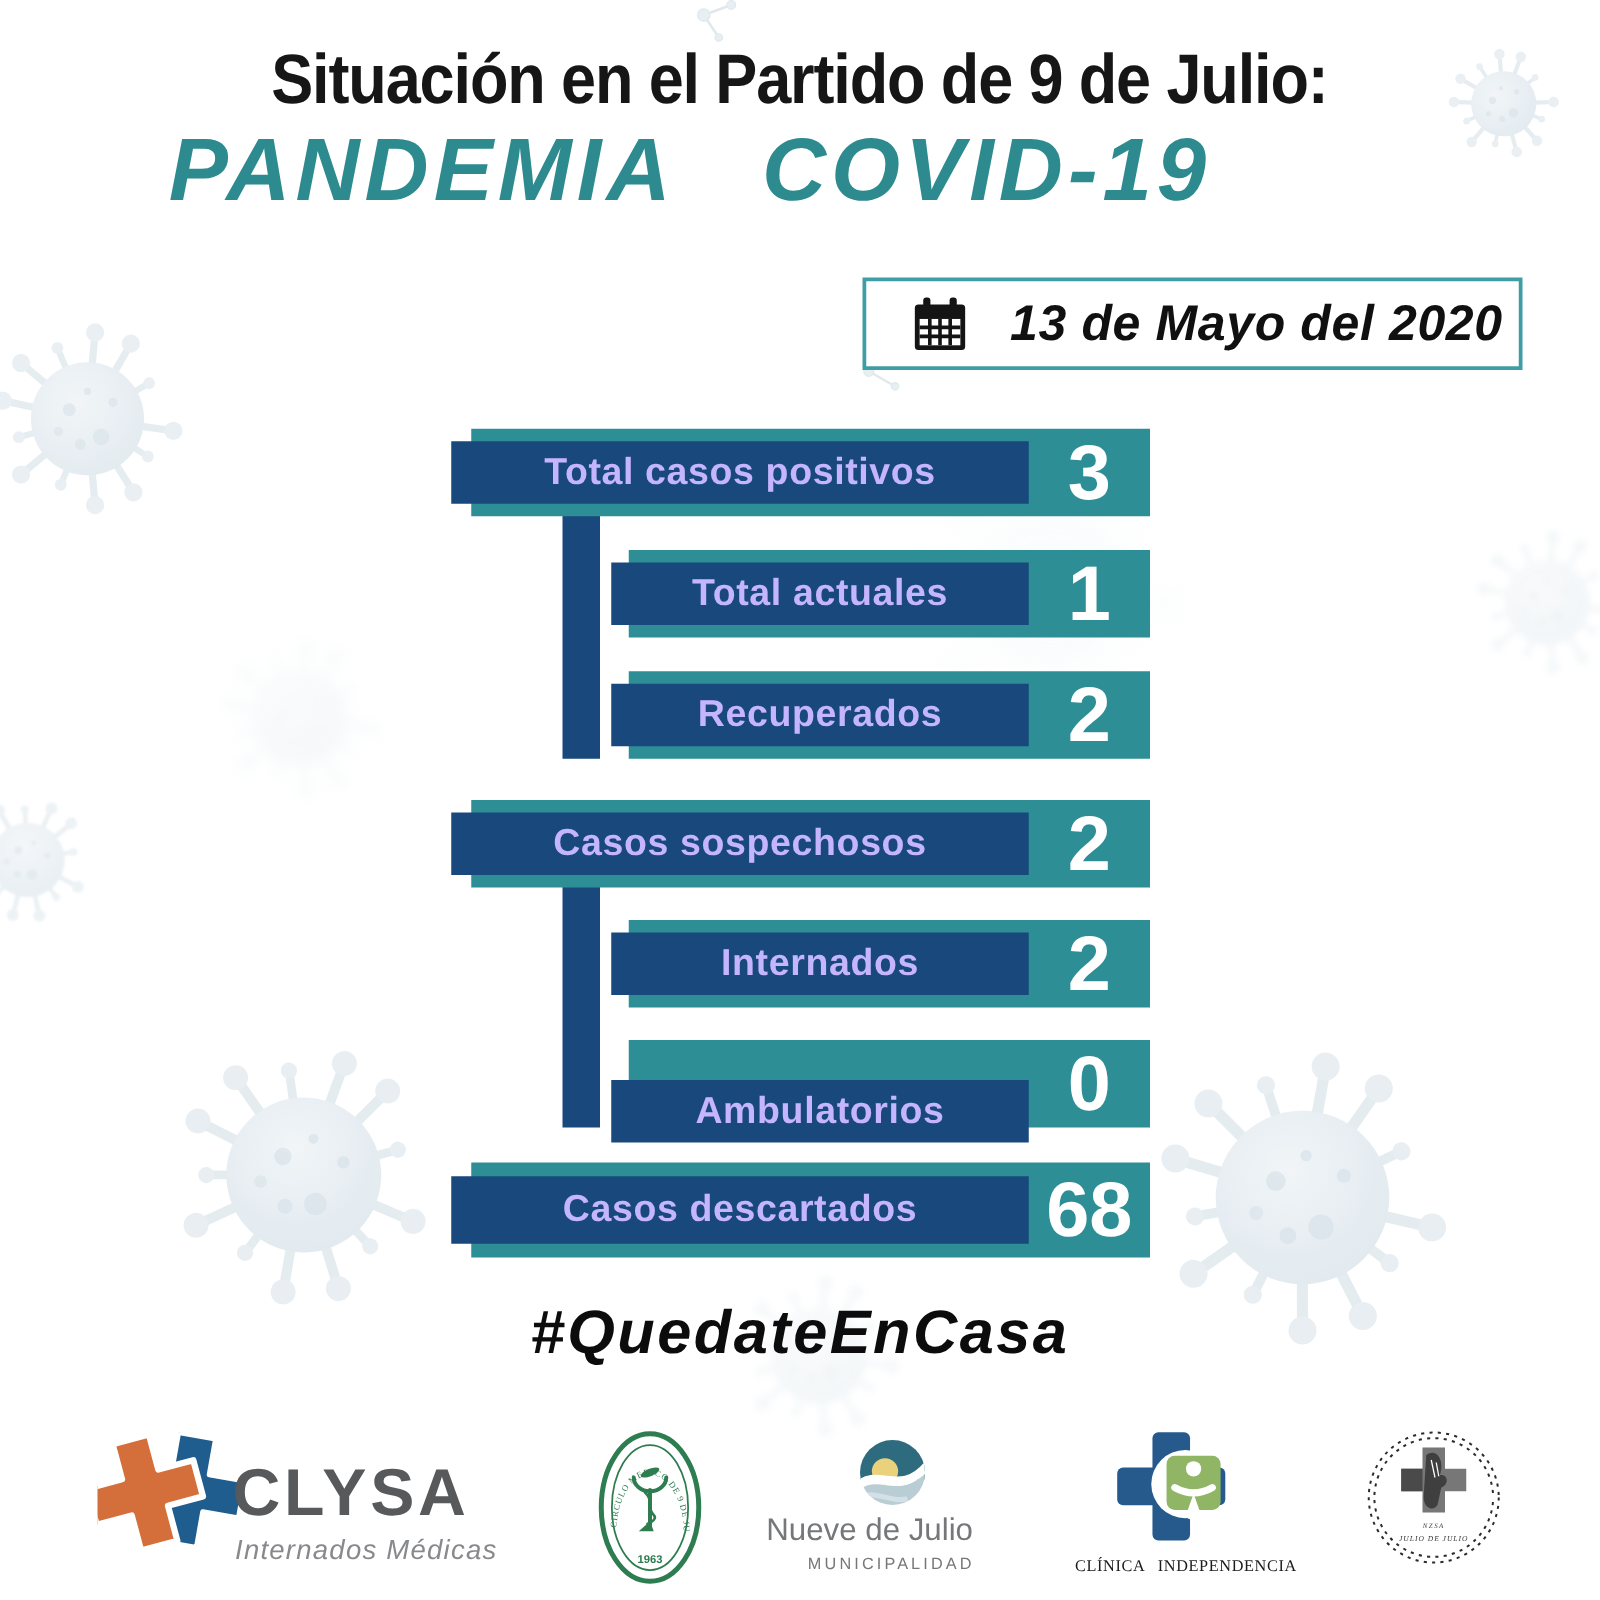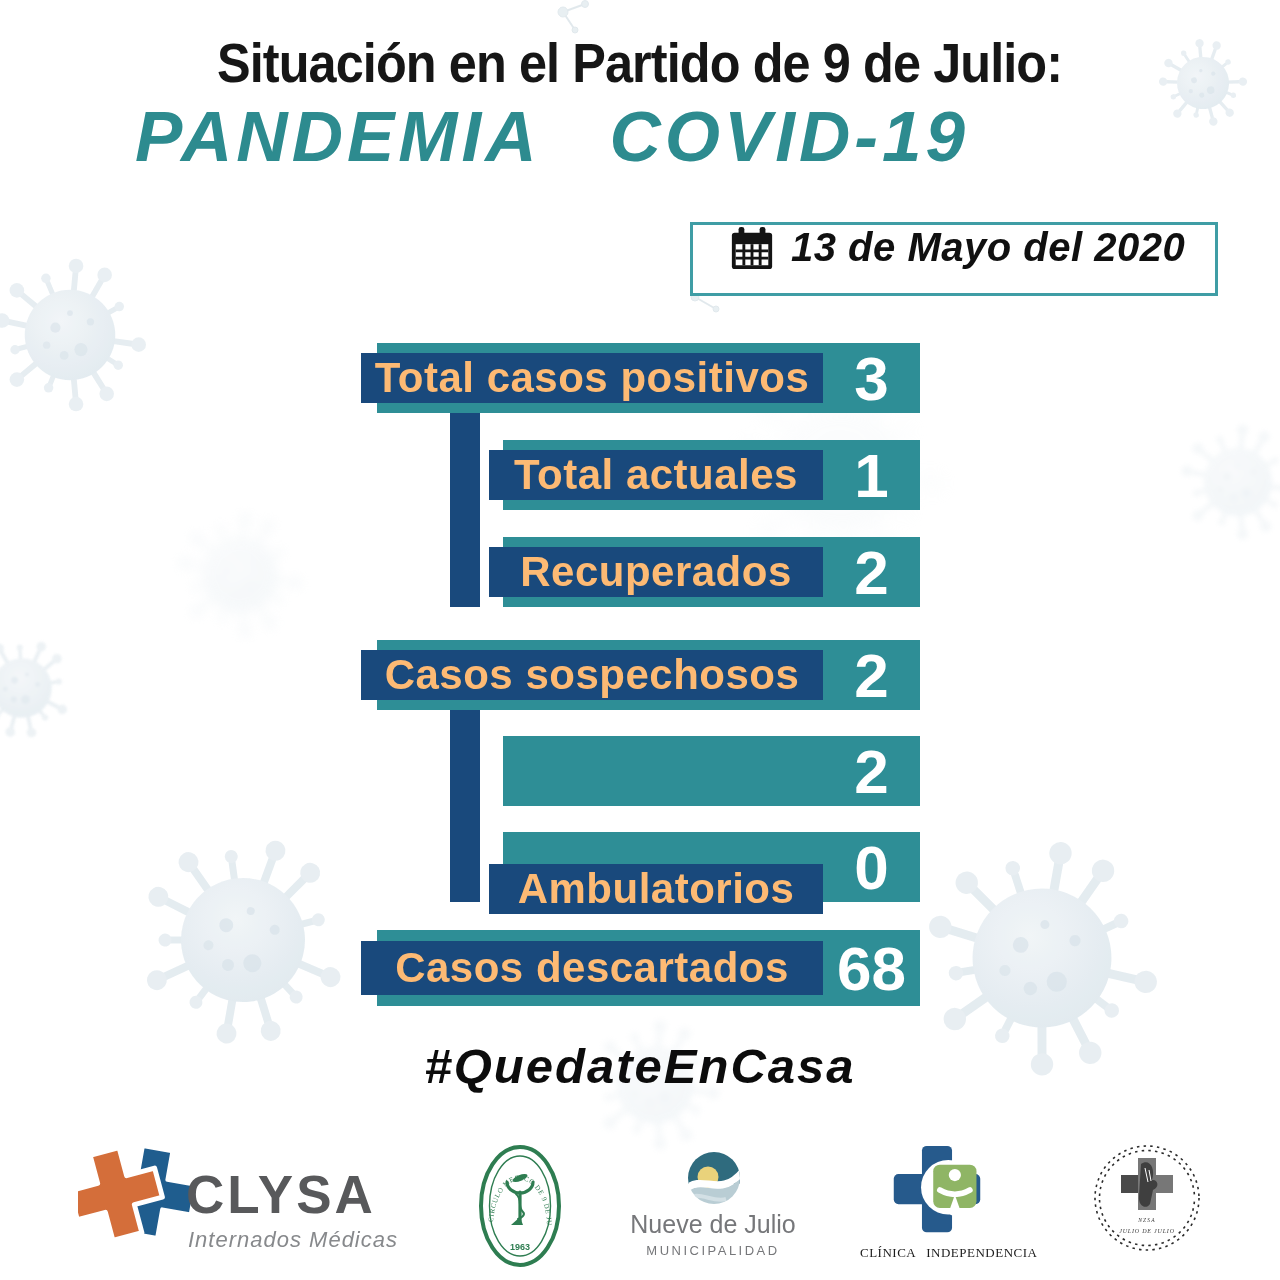"13 de Mayo del 2020" .datebox { align-items: none -> center; gap: 16px -> 33px }
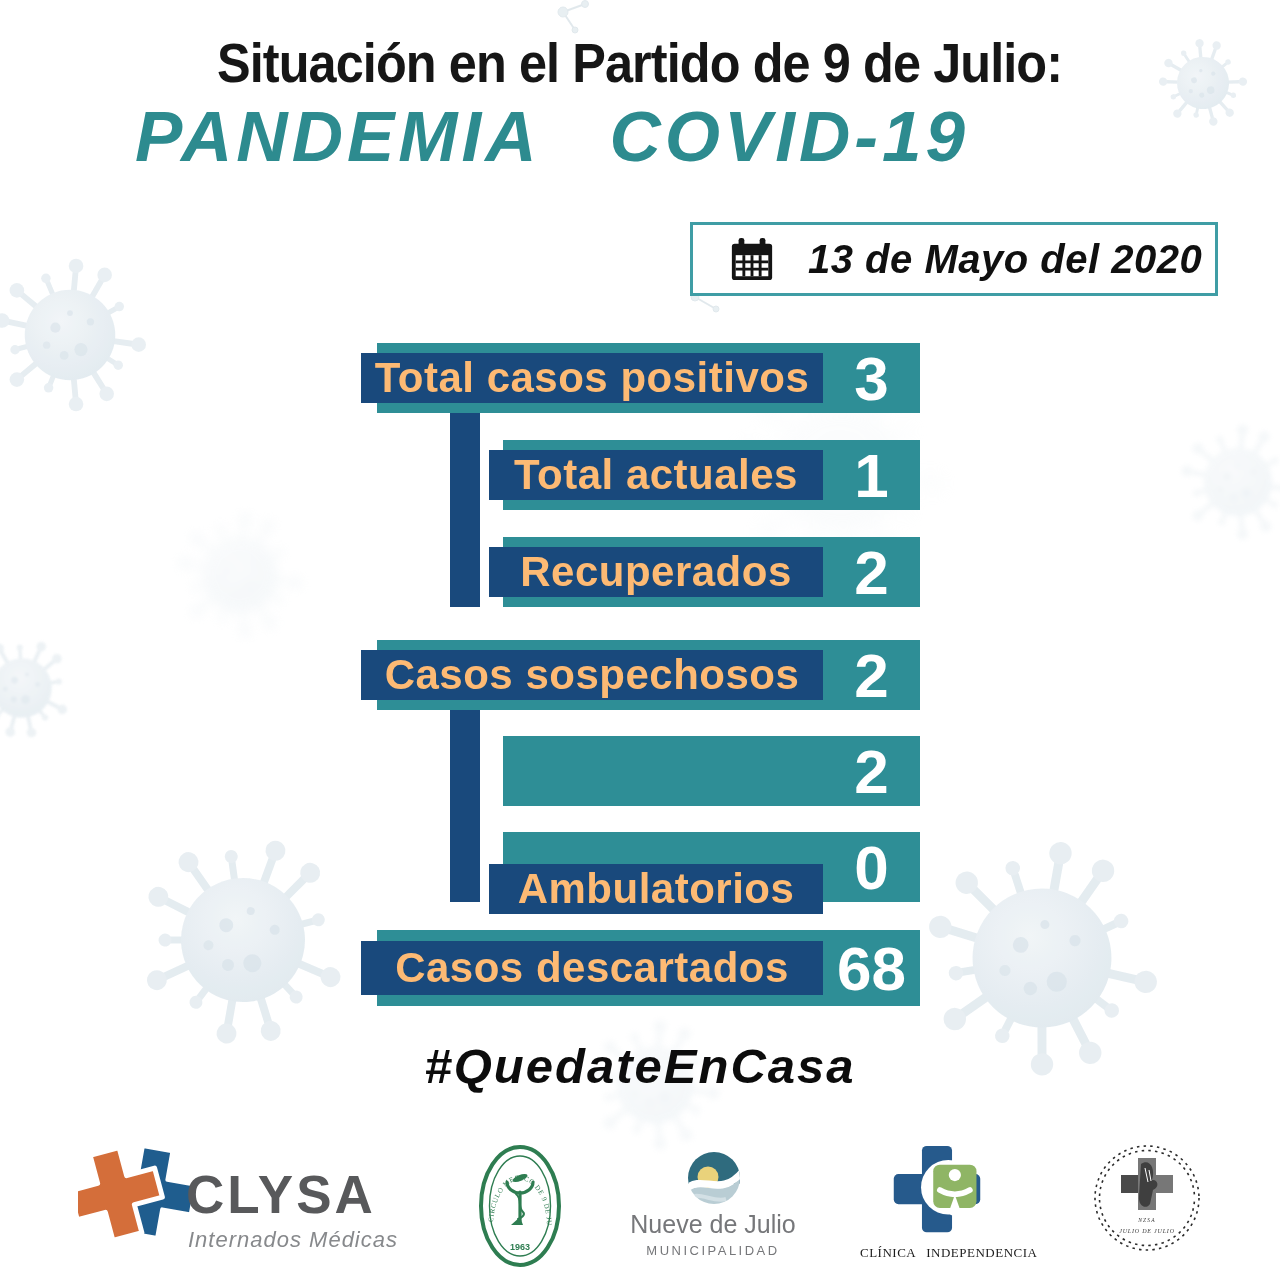"Total casos positivos" .navy span { color: #fdba74 -> #c4b5fd; font-size: 42px -> 30px }
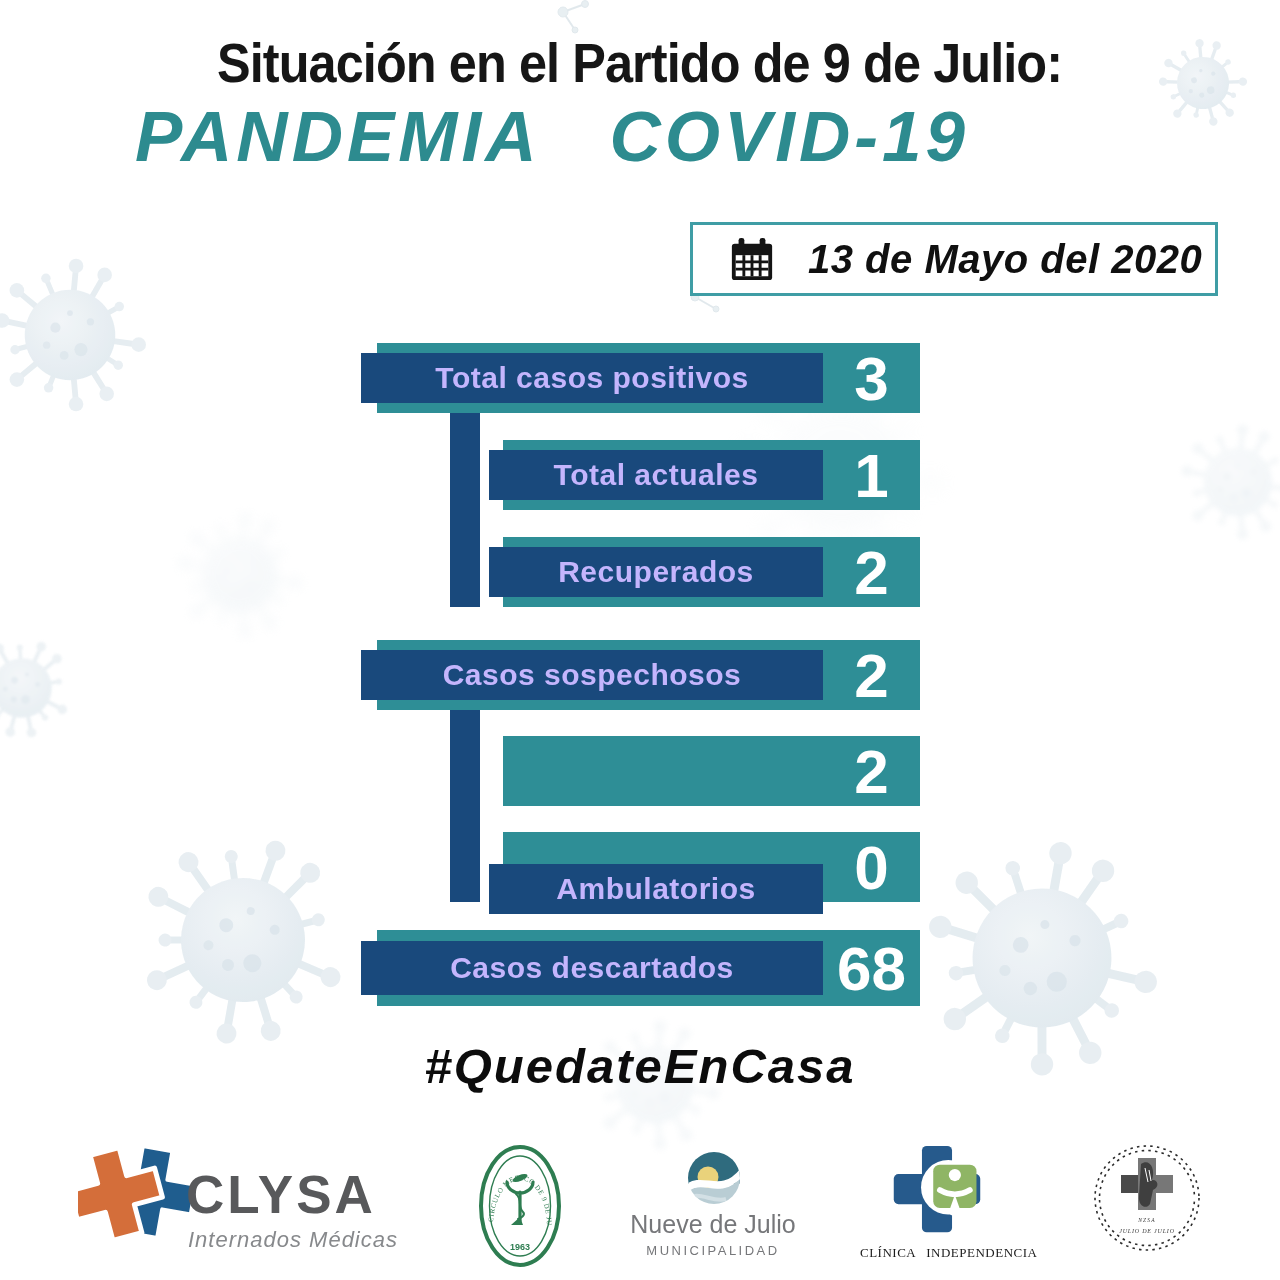"Internados" div.navy { html: none -> <div> <span>Internados</span> </div> }
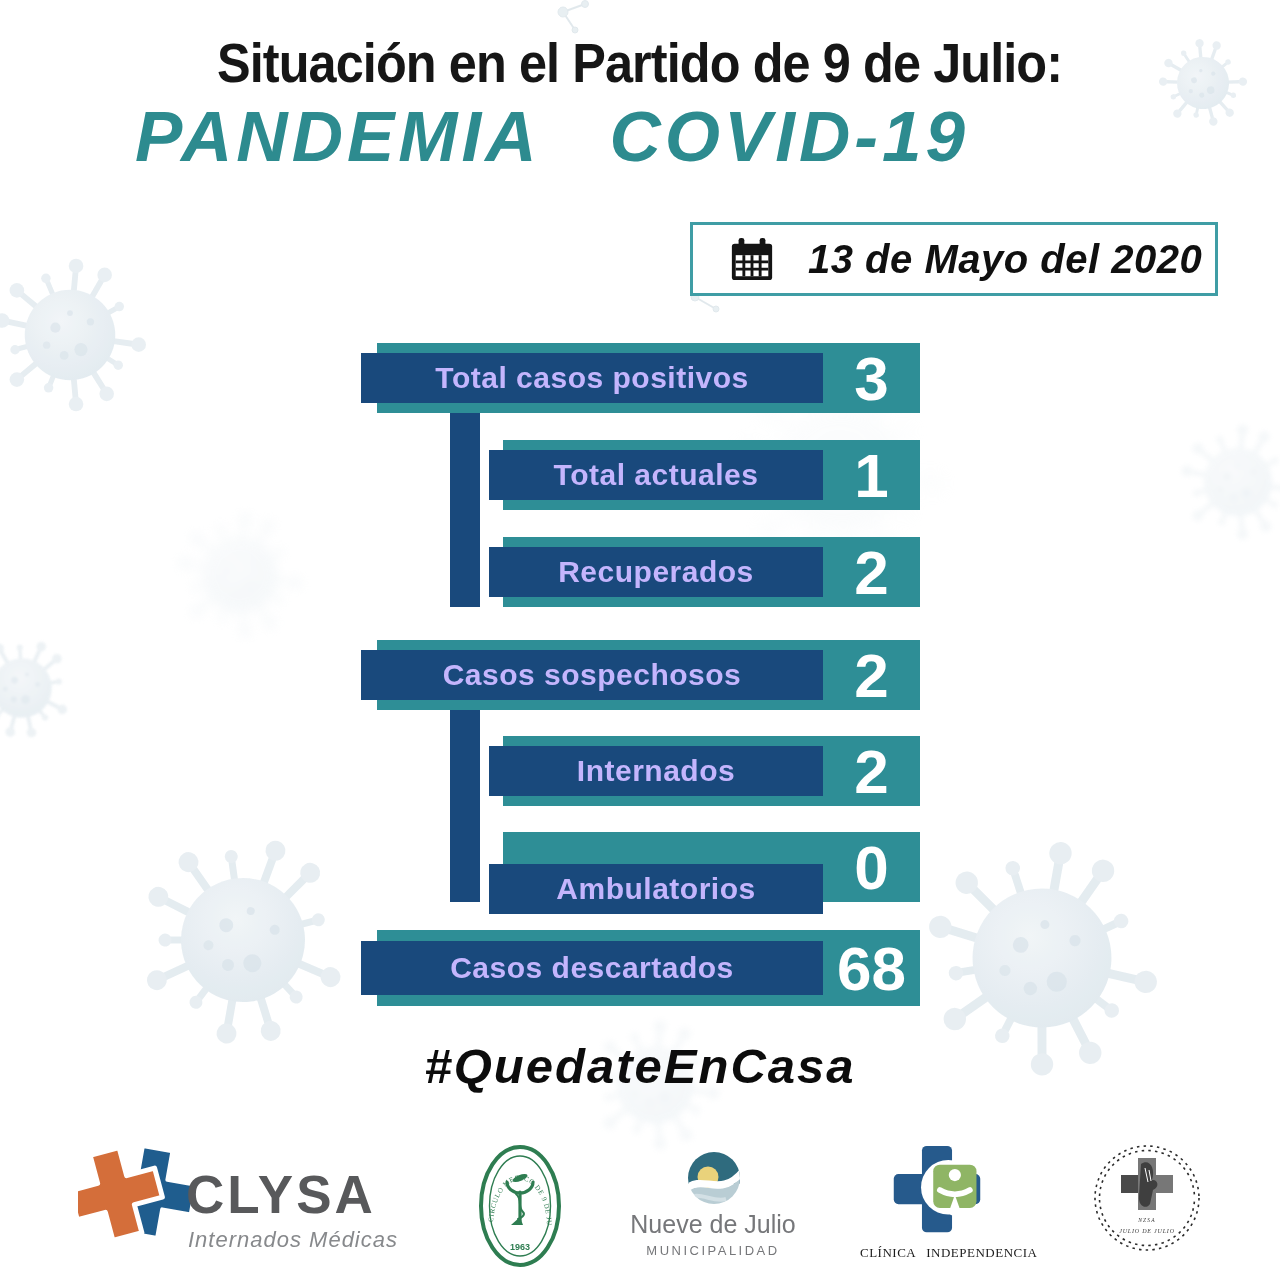"Nueve de Julio" .muni-name { text-align: center -> none }
